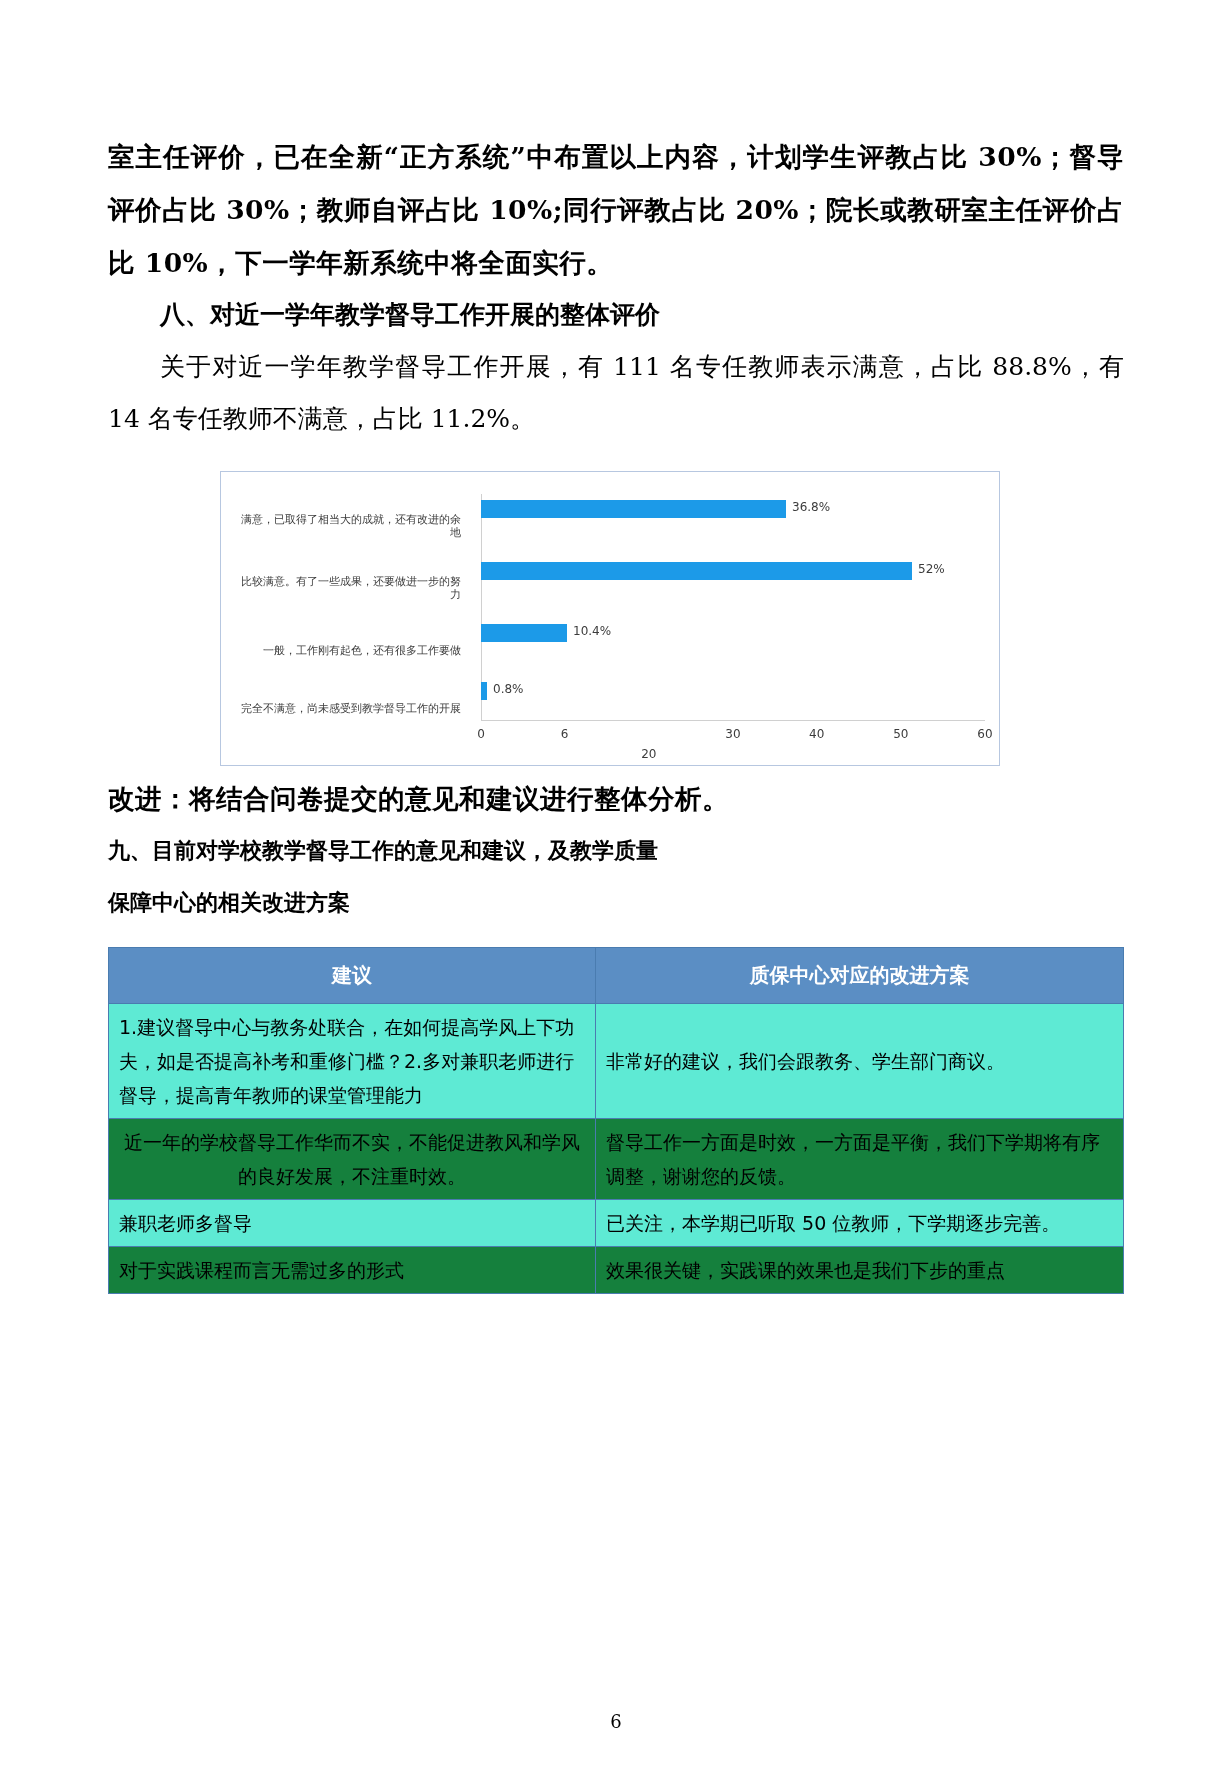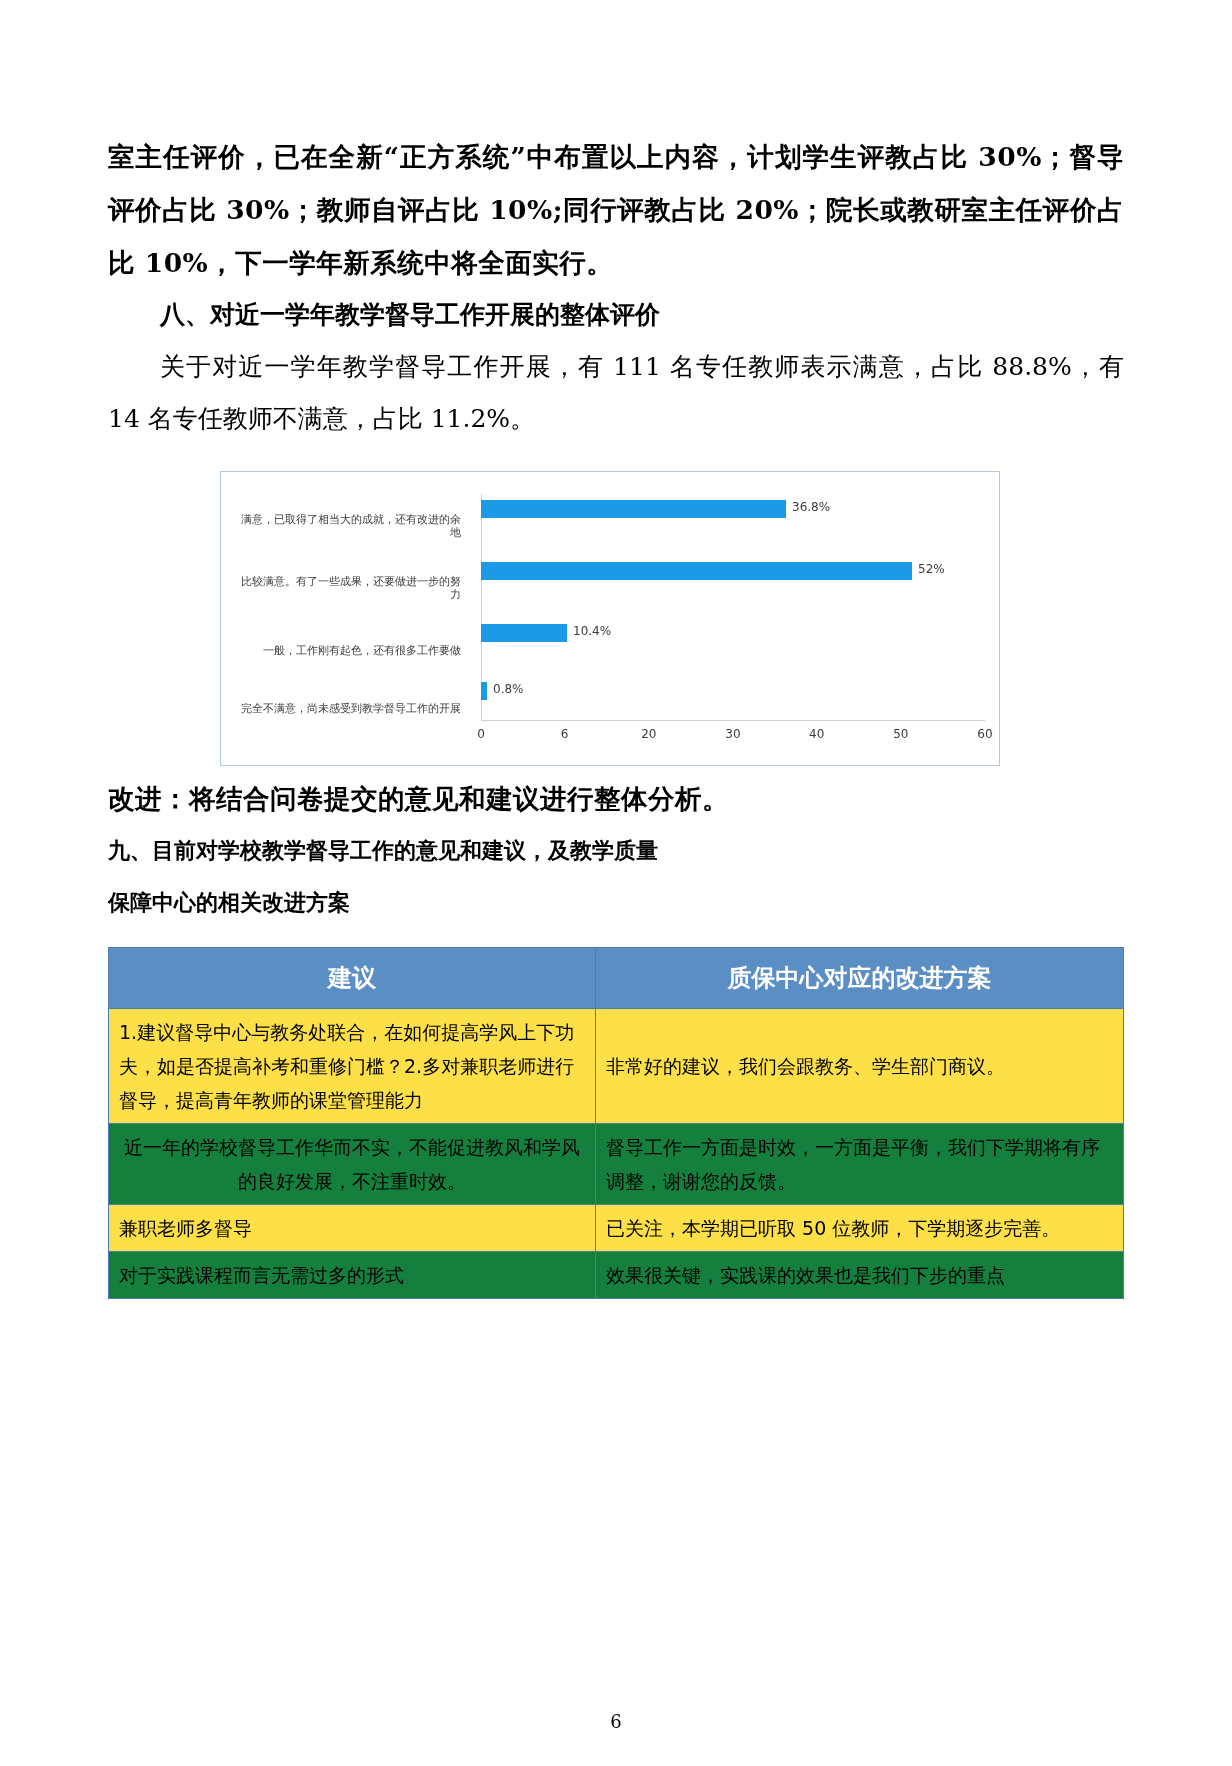"20" span.tick { margin-top: none -> 20px }
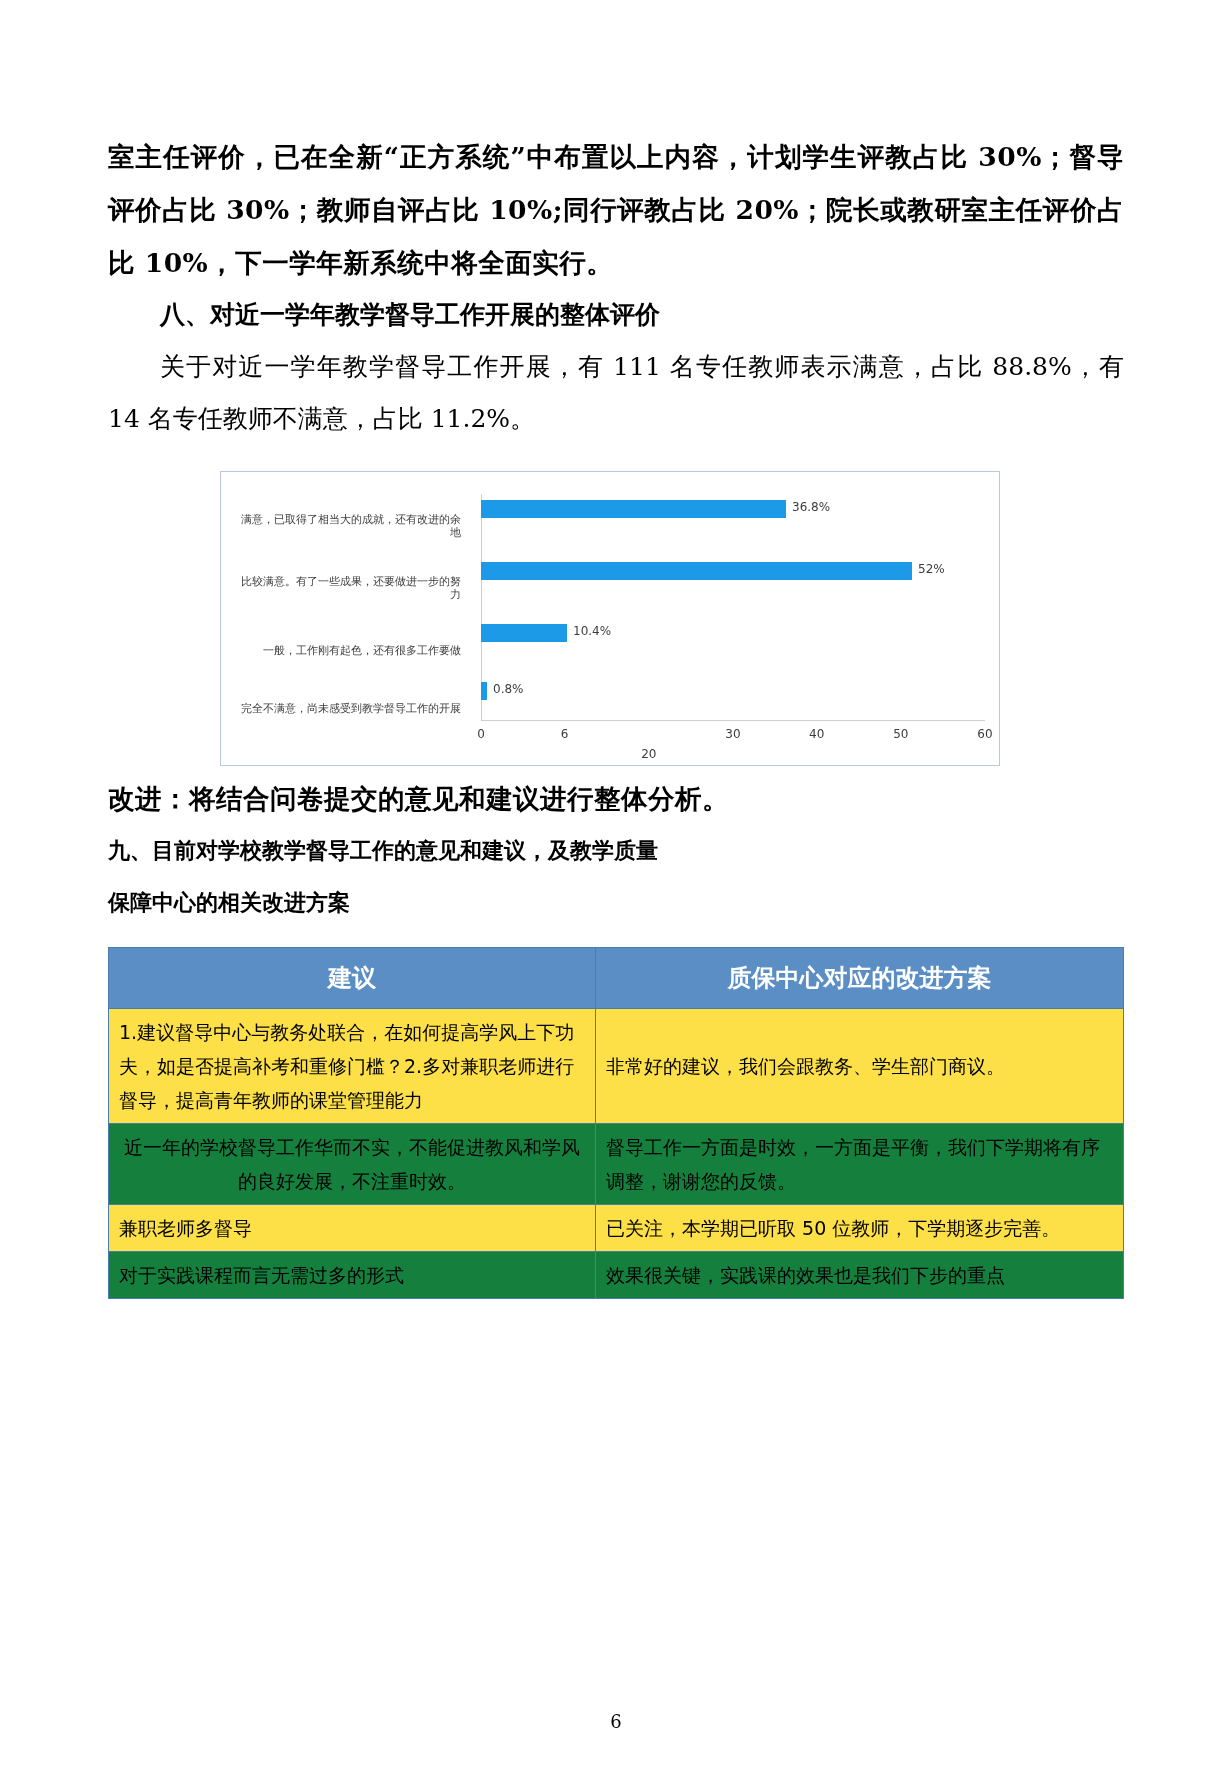"建议" table.suggestions th { font-size: 24px -> 20px }
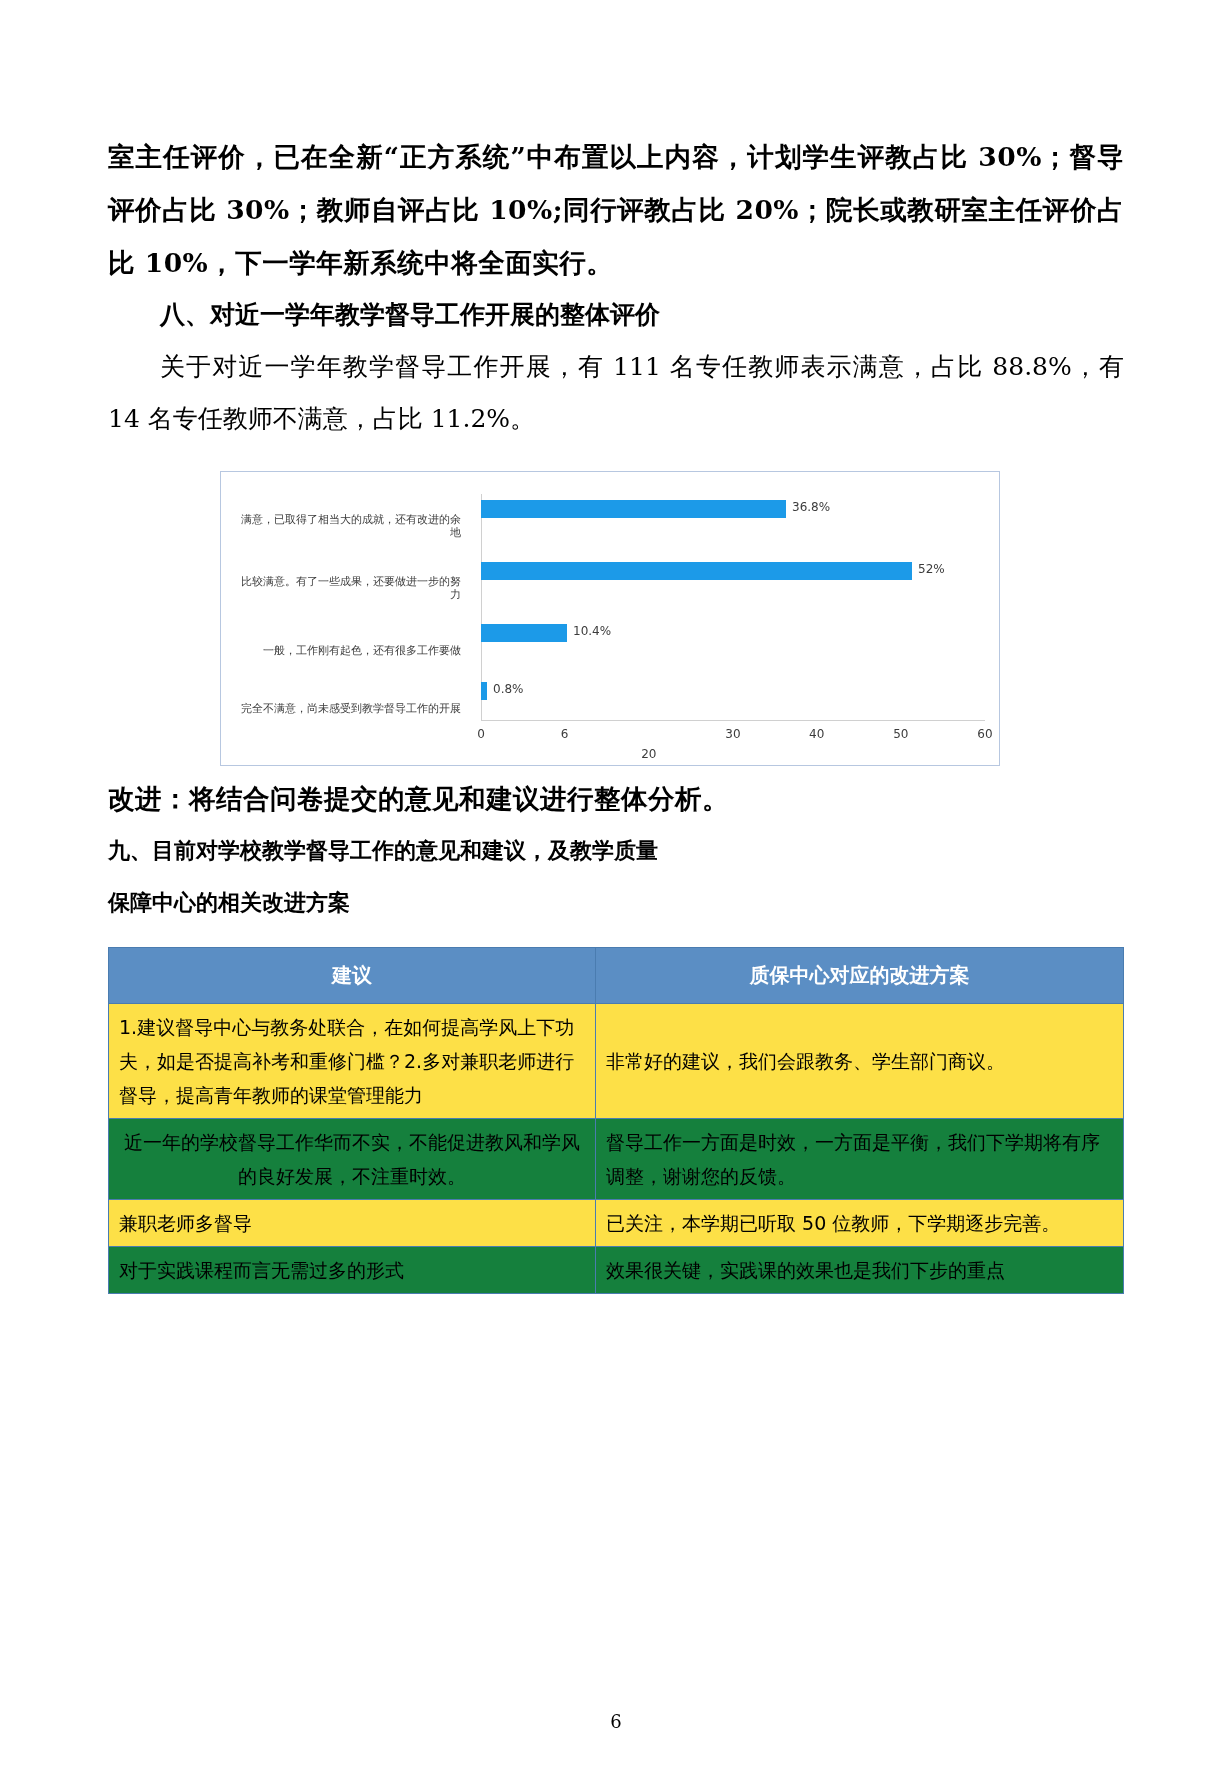"1.建议督导中心与教务处联合，在如何提高学风上下功夫，如是否提高补考和重修门槛？" tr.shade td { background: #fde047 -> #5eead4 }
